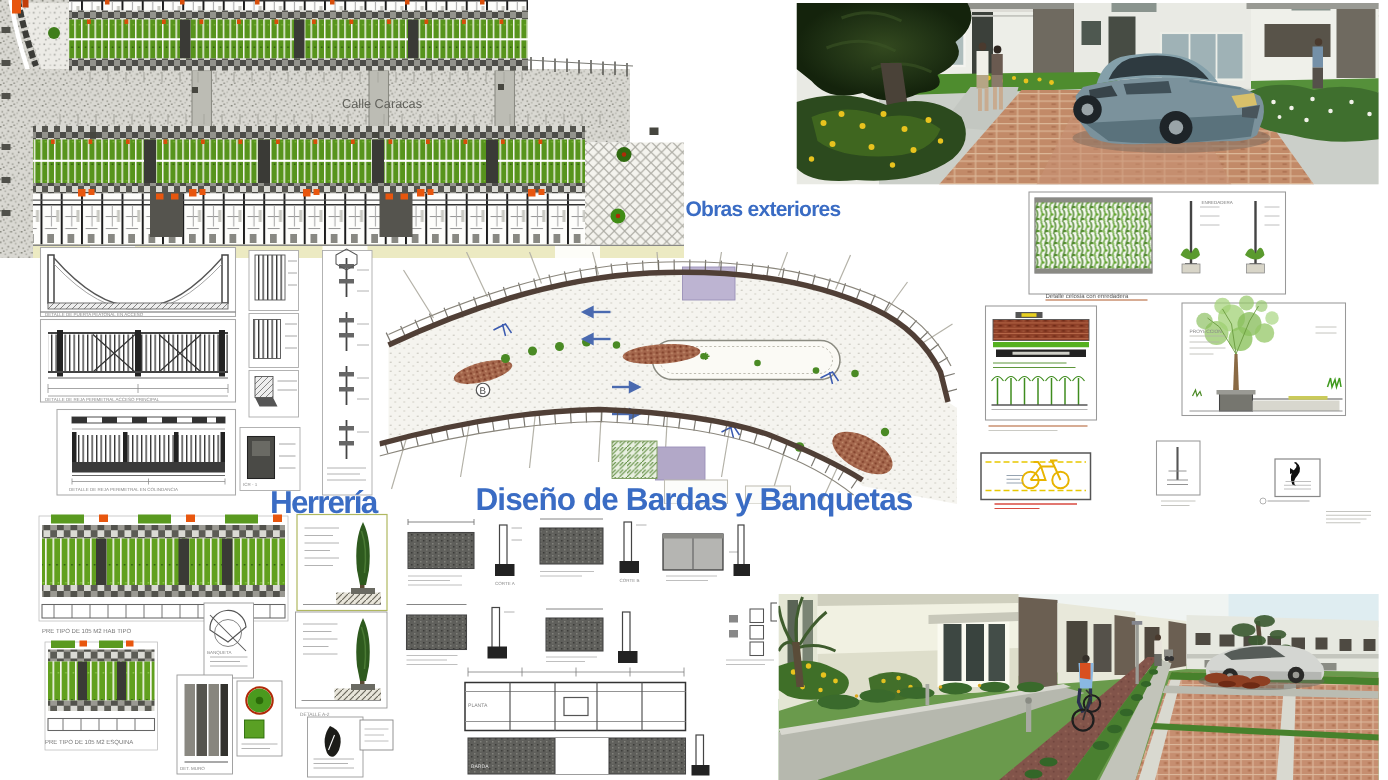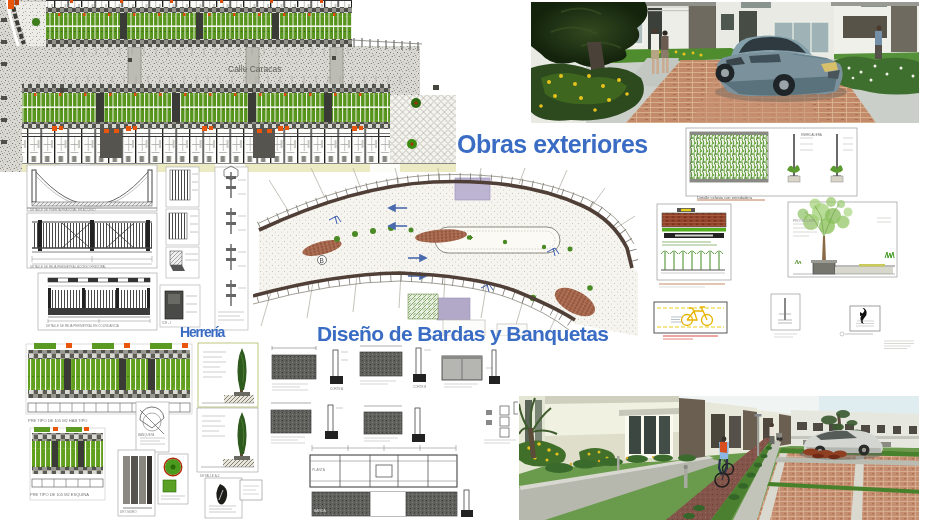"Obras exteriores" div.lbl { font-size: 25px -> 14px }
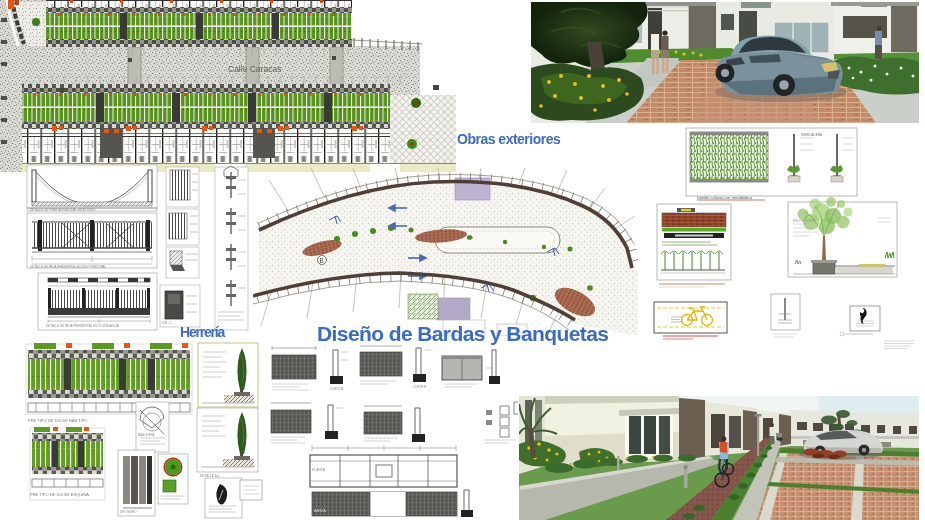"Herrería" div.lbl { font-size: 14px -> 21px }
